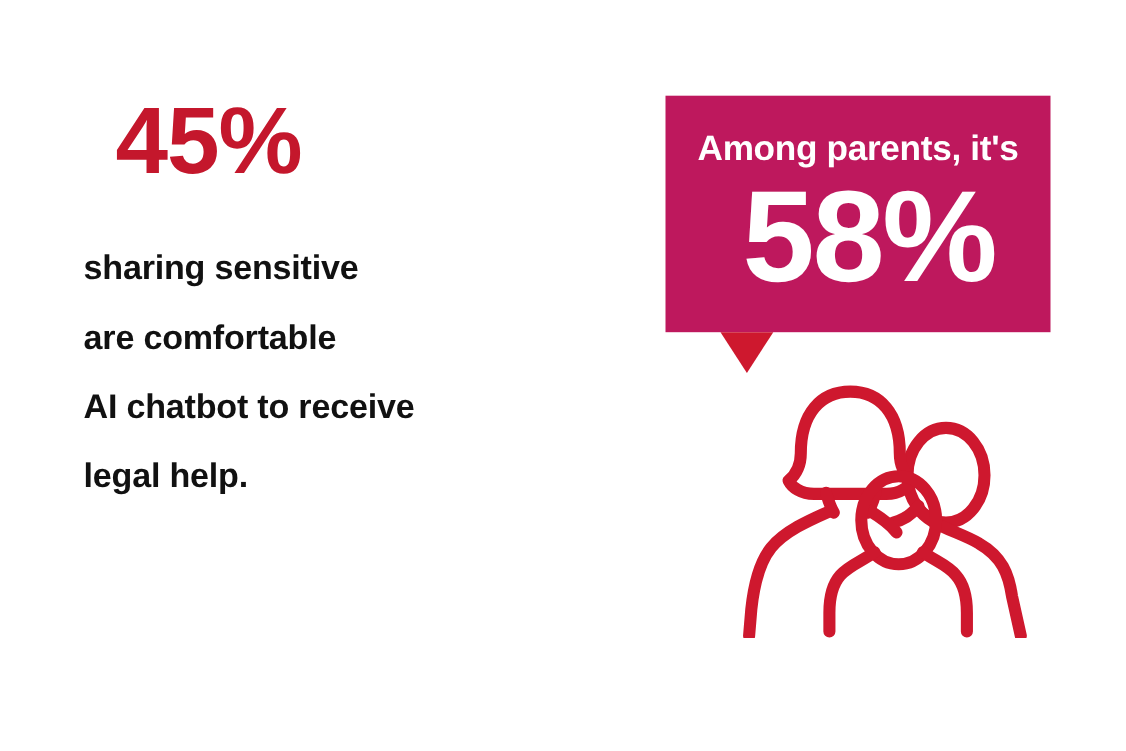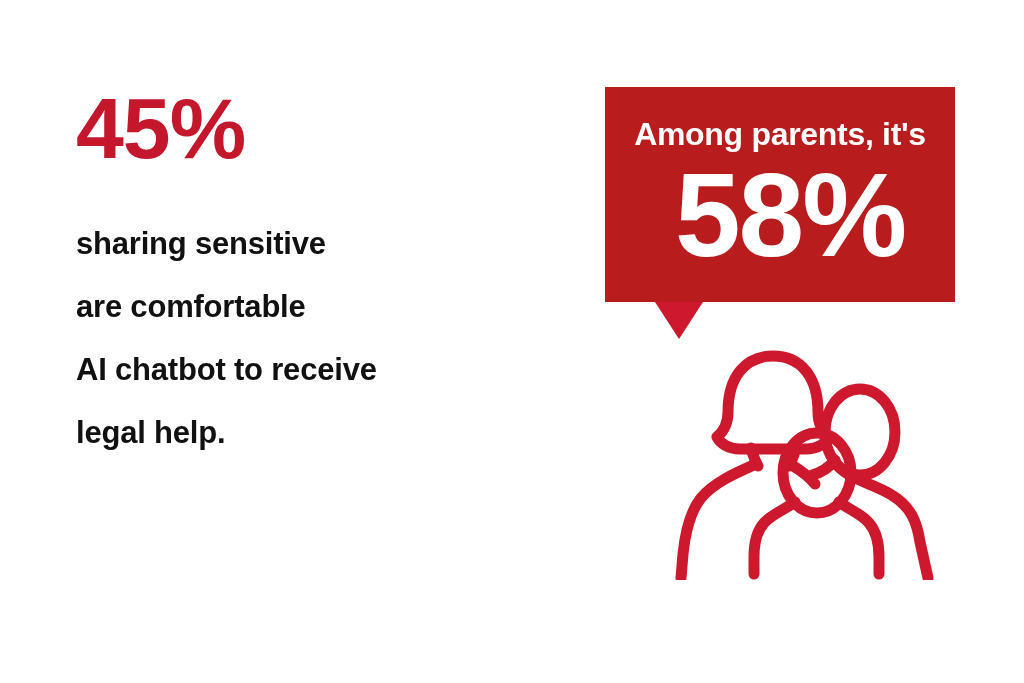"45%" .headline-stat { margin-left: none -> 29px }
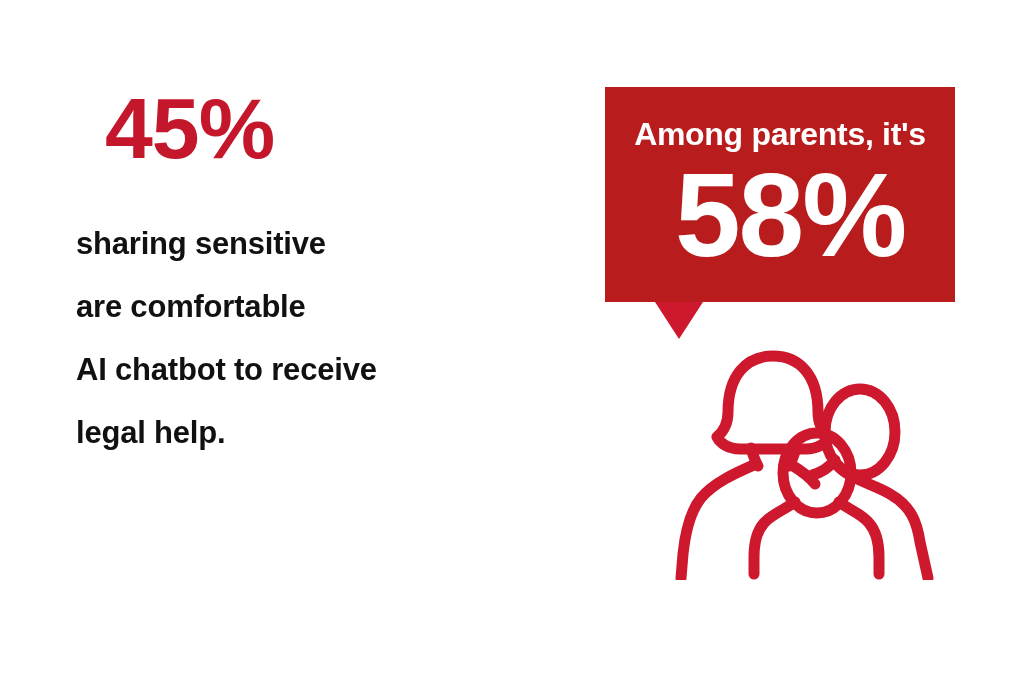"Among parents, it's" .callout-box { background: #b91c1c -> #be185d }
